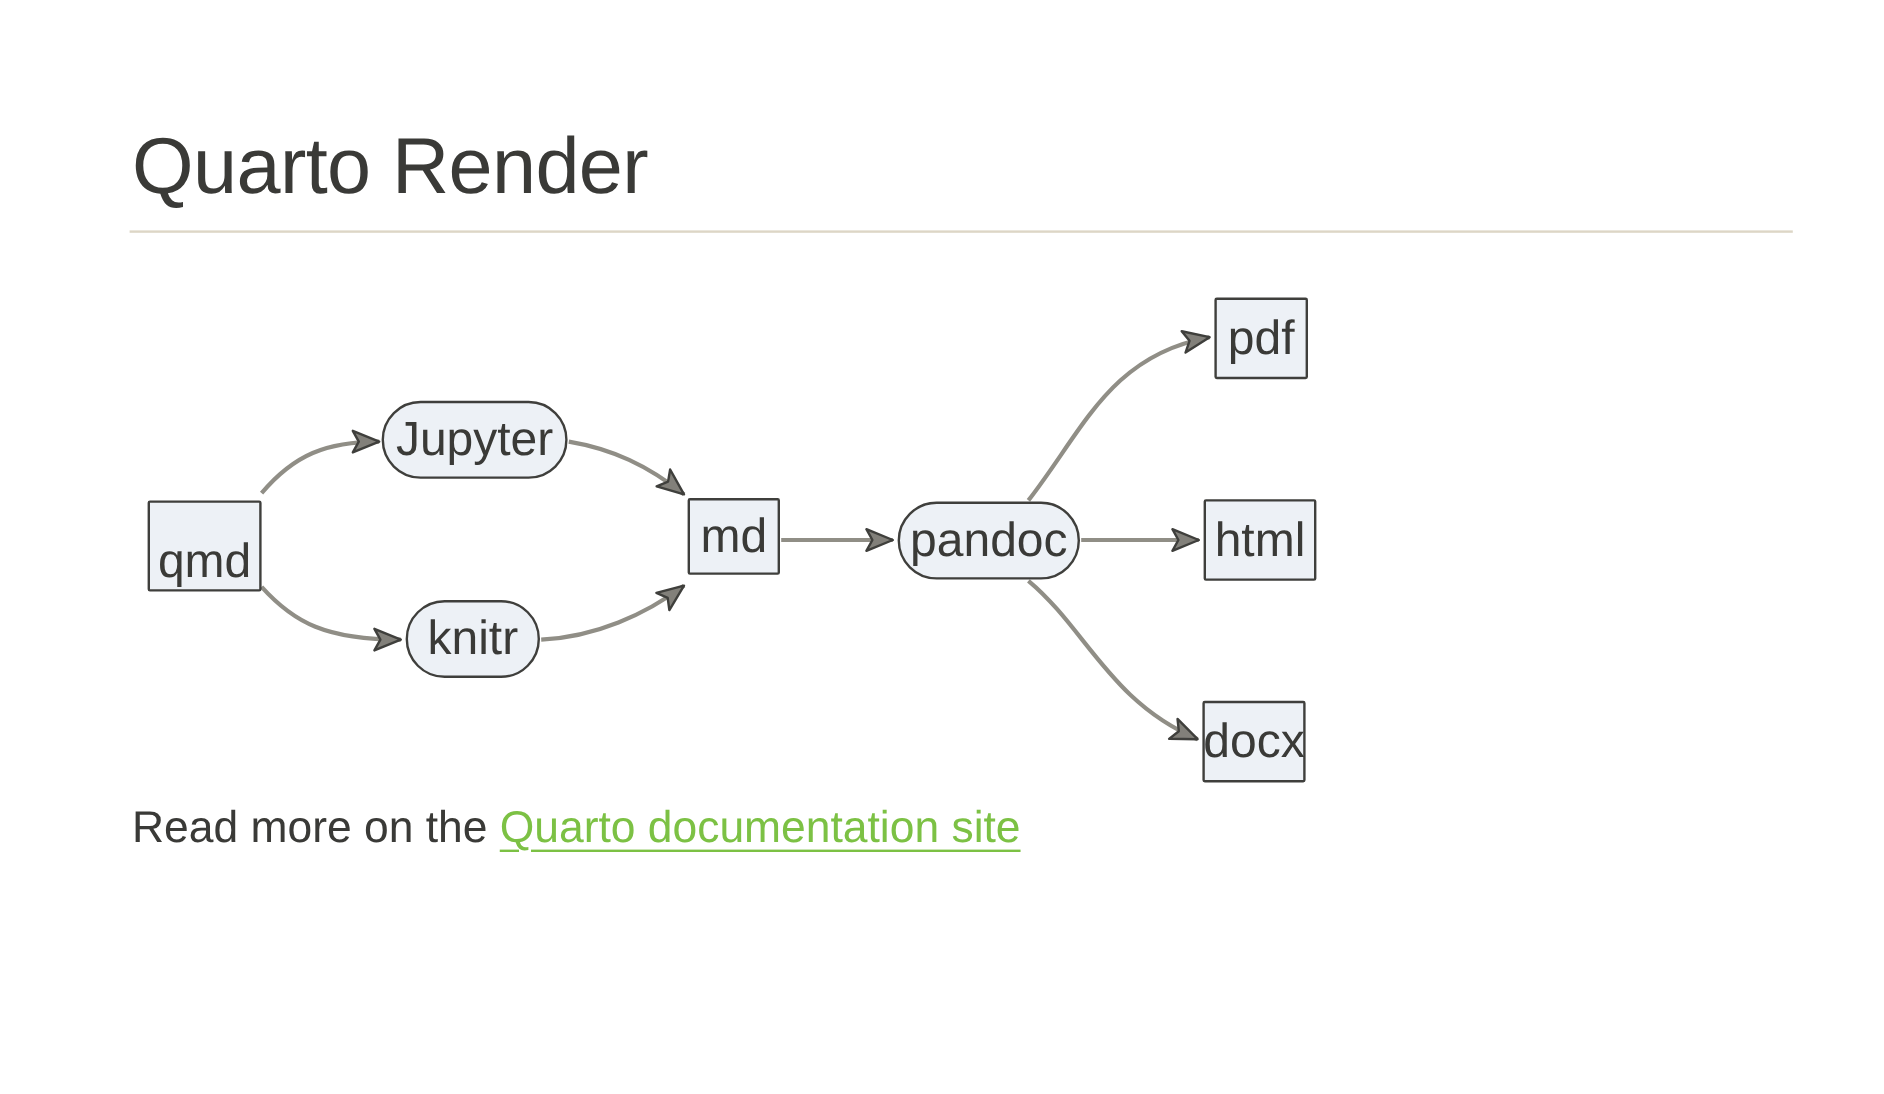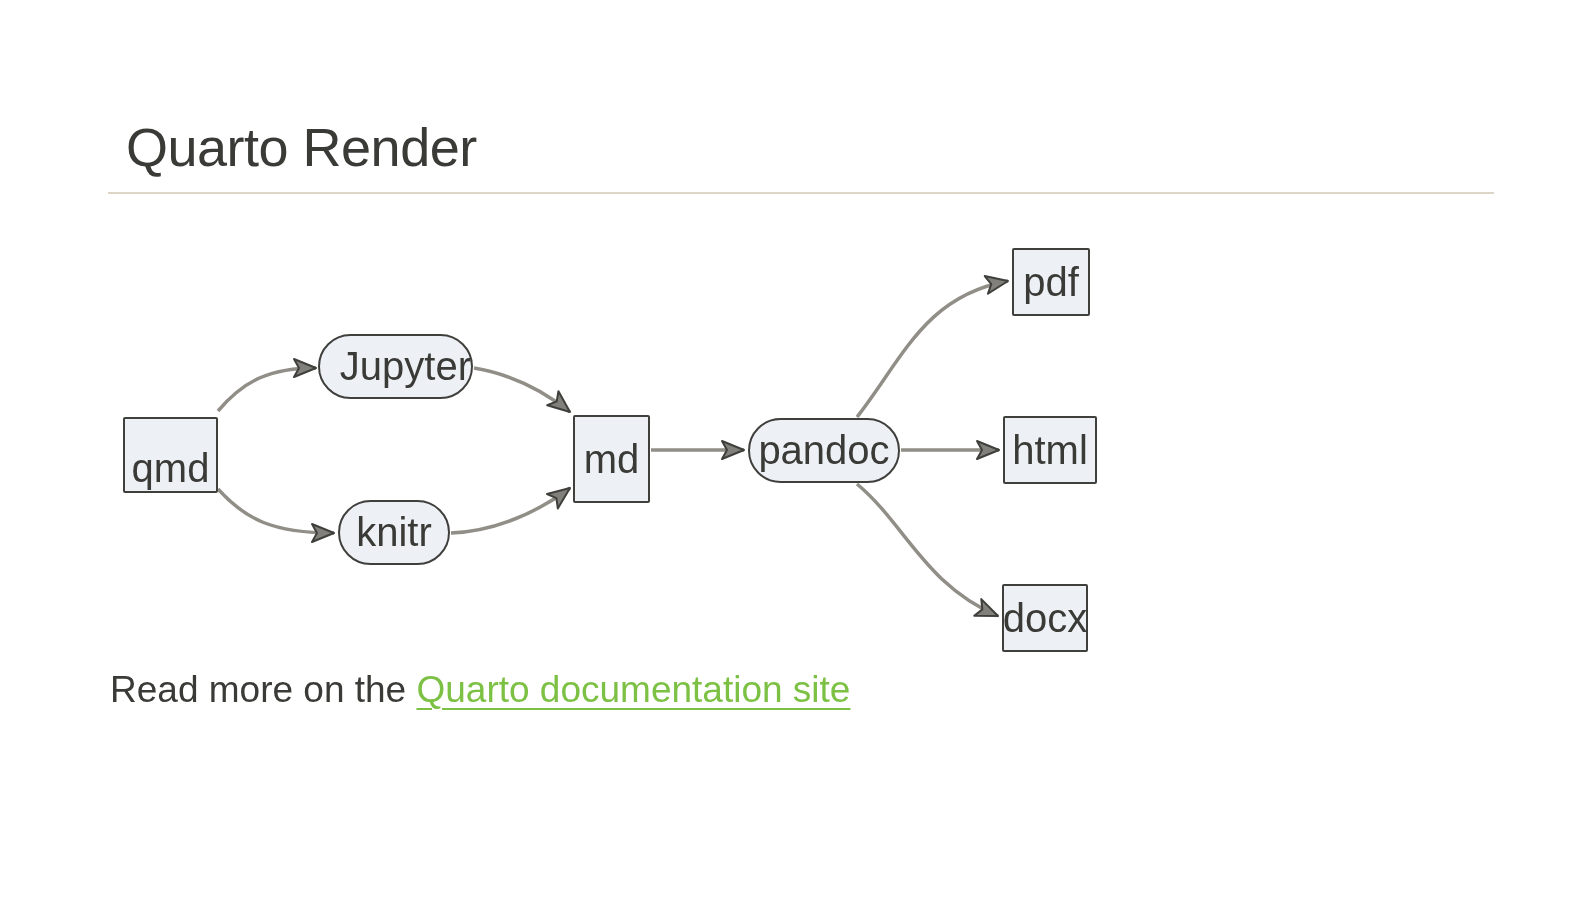"Quarto Render" .page-title { font-size: 54px -> 66px; margin: 16px -> 0 }
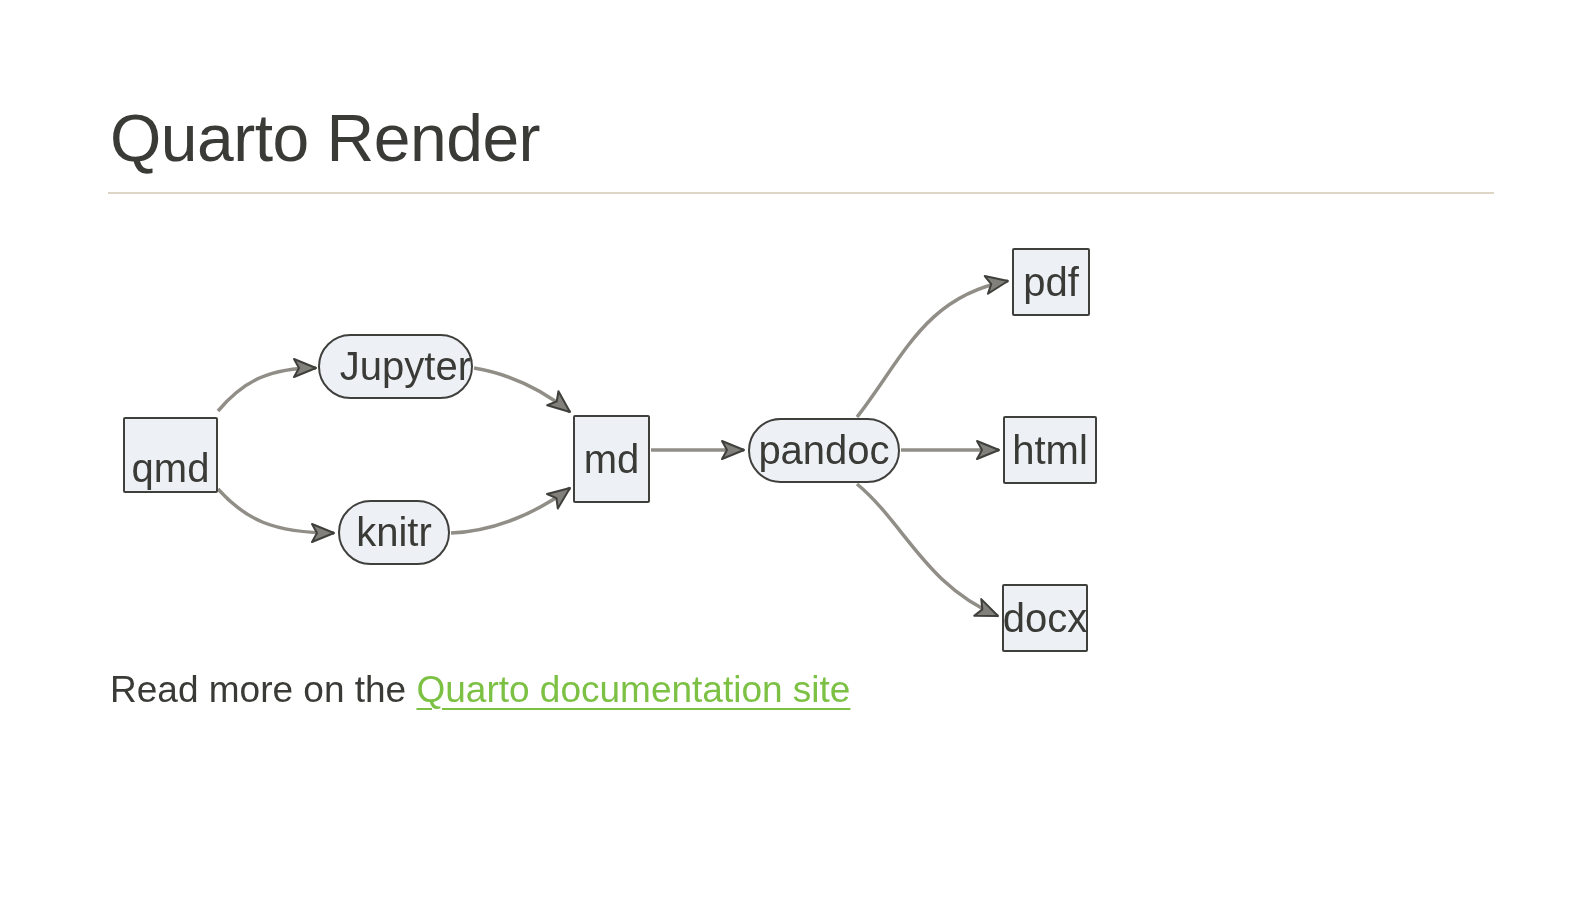"Jupyter" .node-jupyter { justify-content: flex-end -> none }
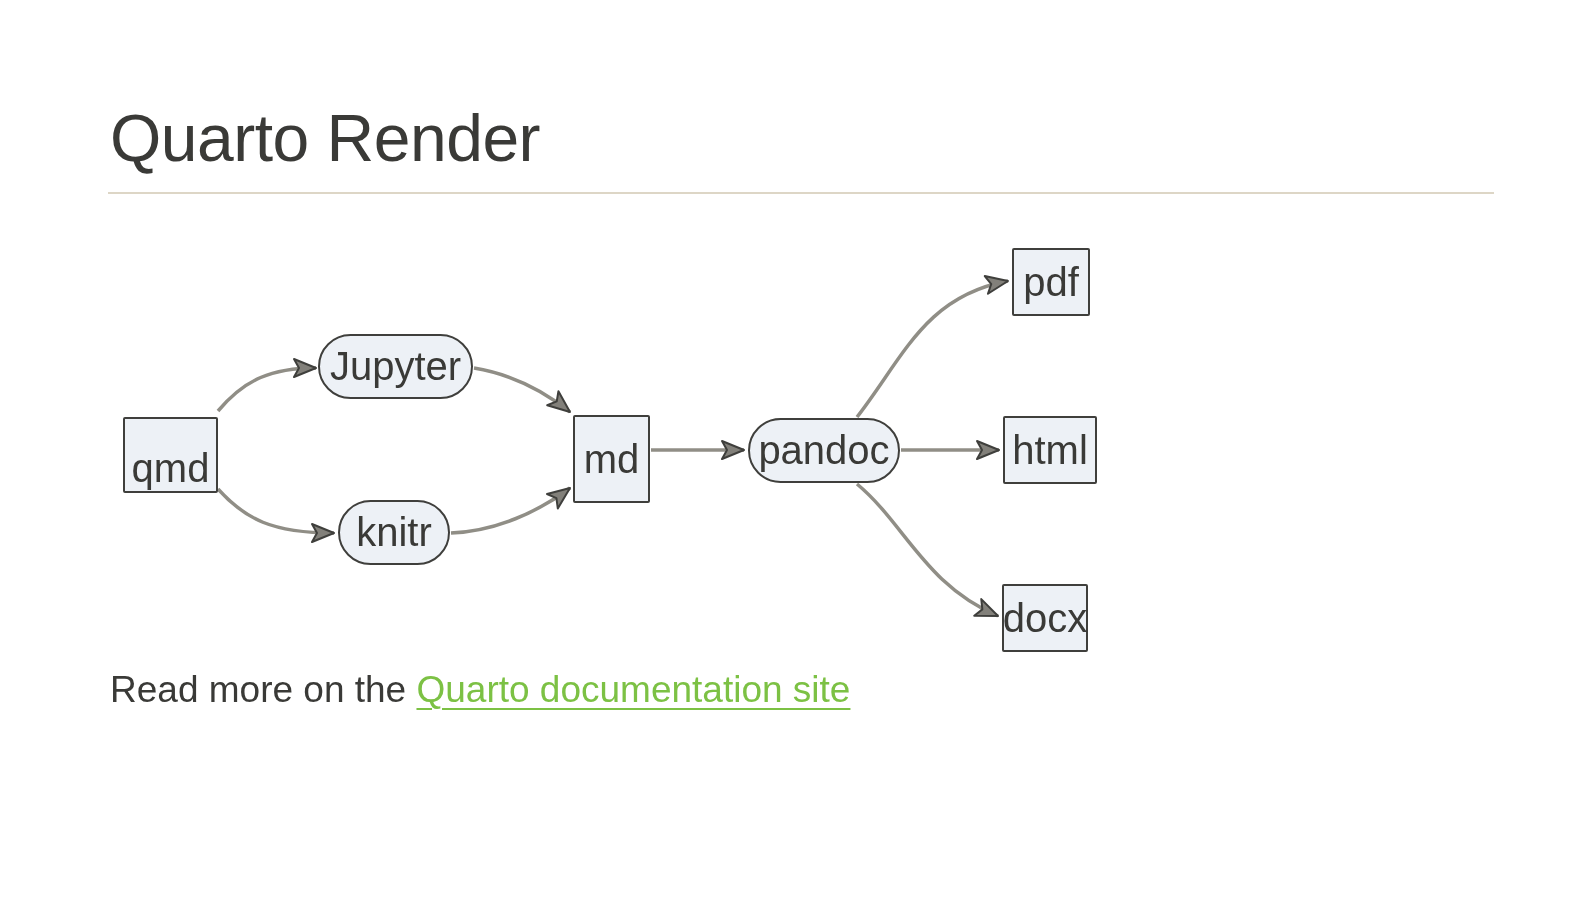"md" .node-md { height: 88px -> 64px }
